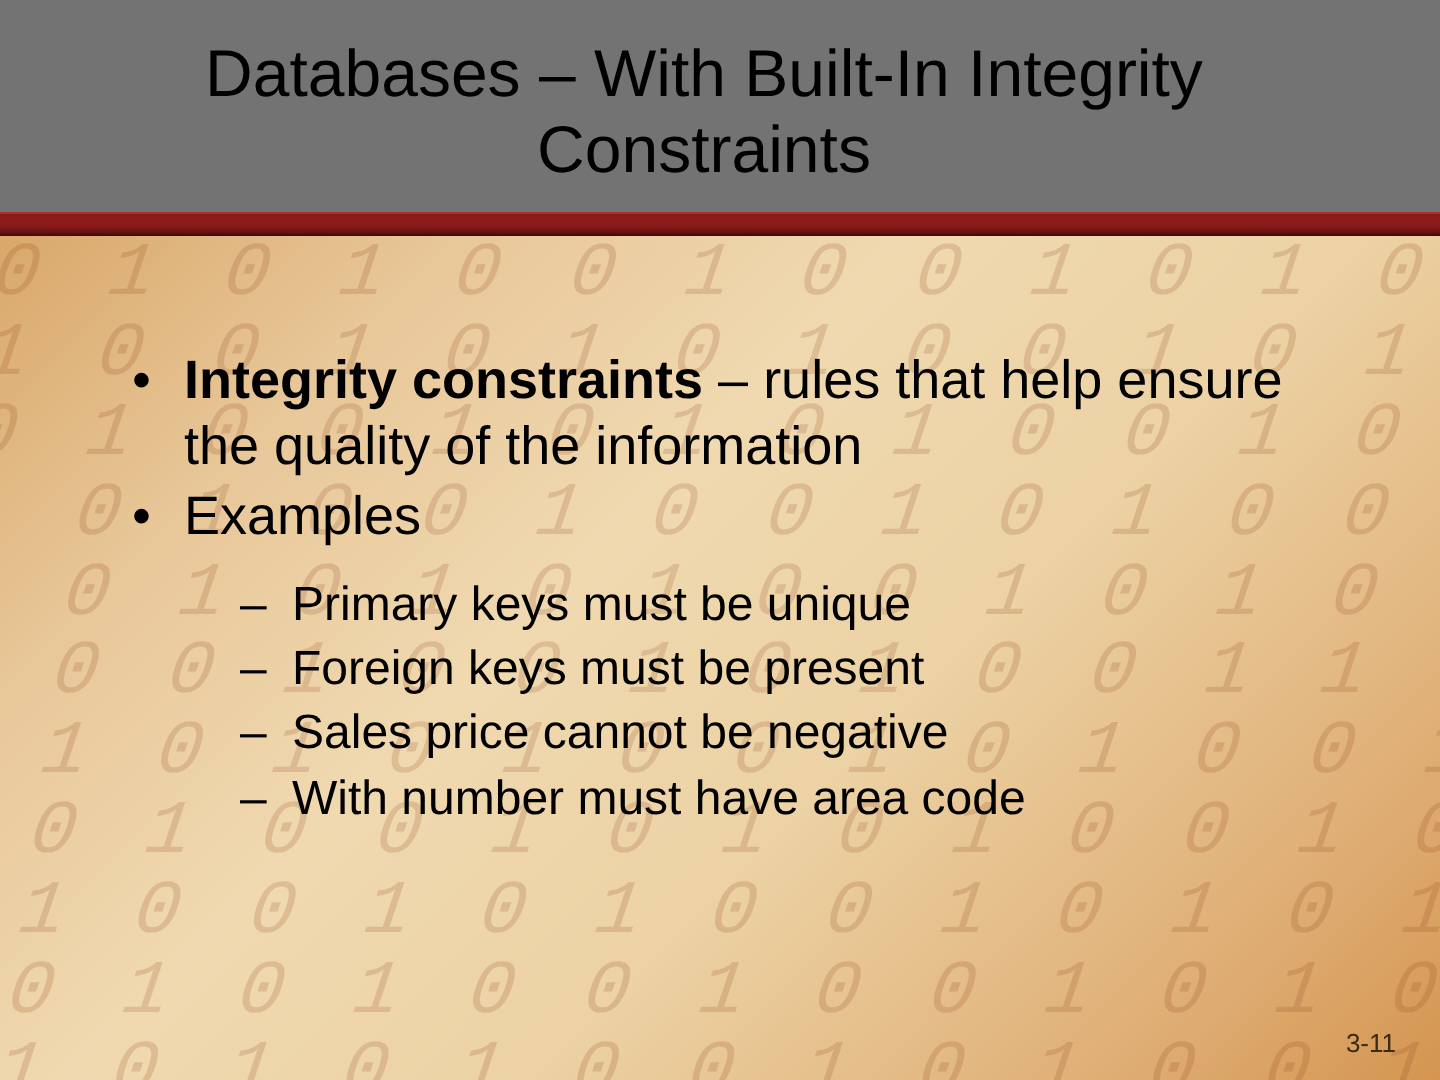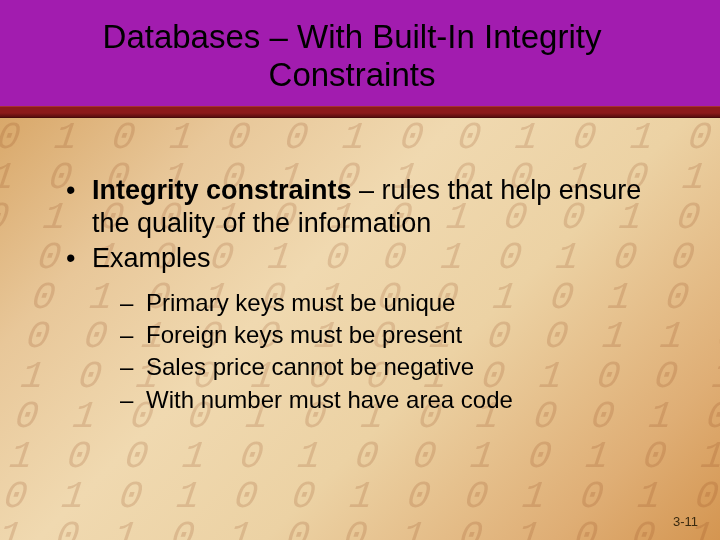"Databases – With Built-In Integrity" .title-area { background: #a21caf -> #737373 }
